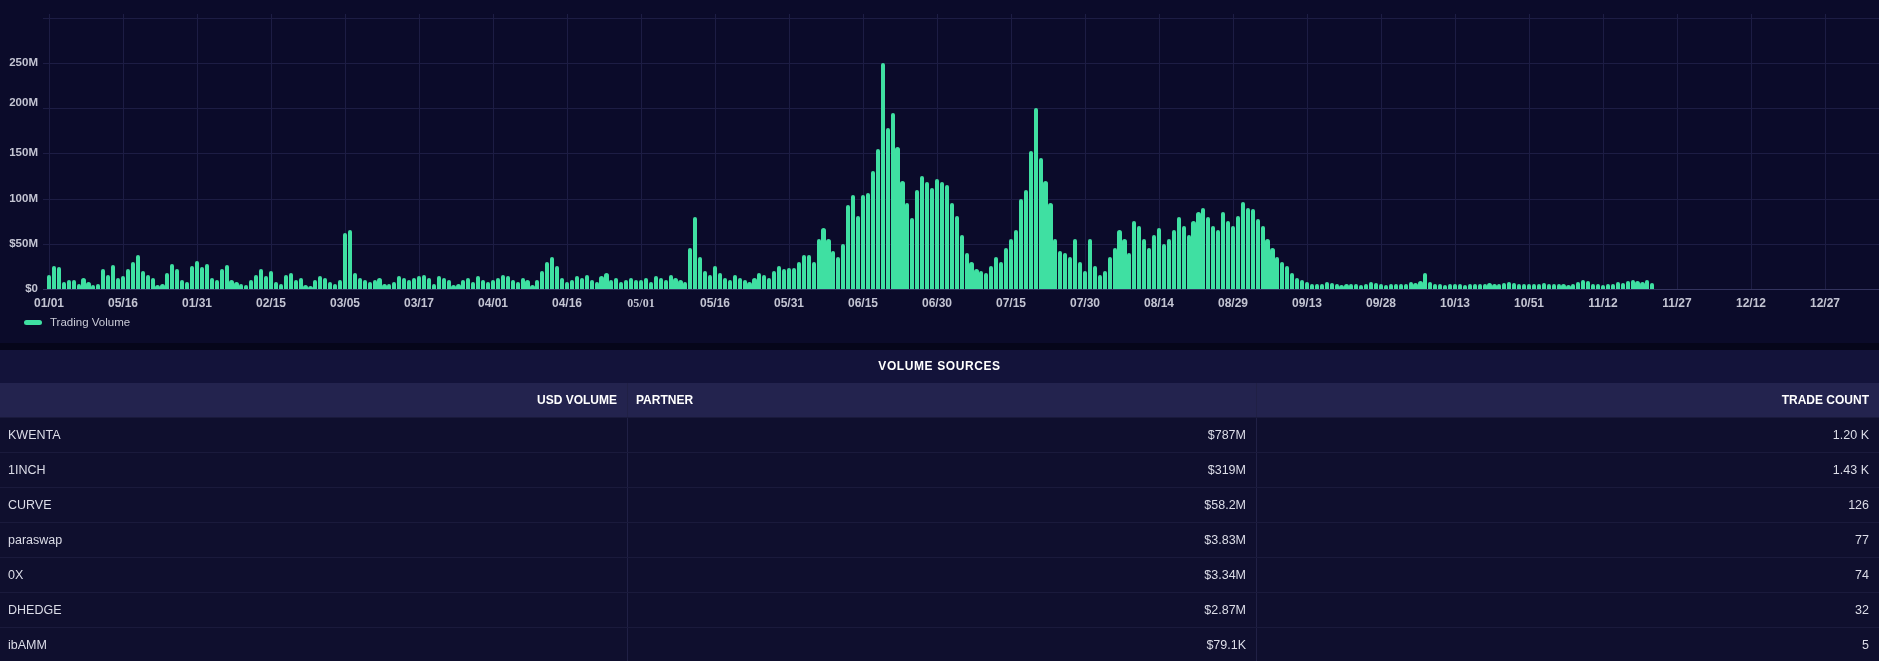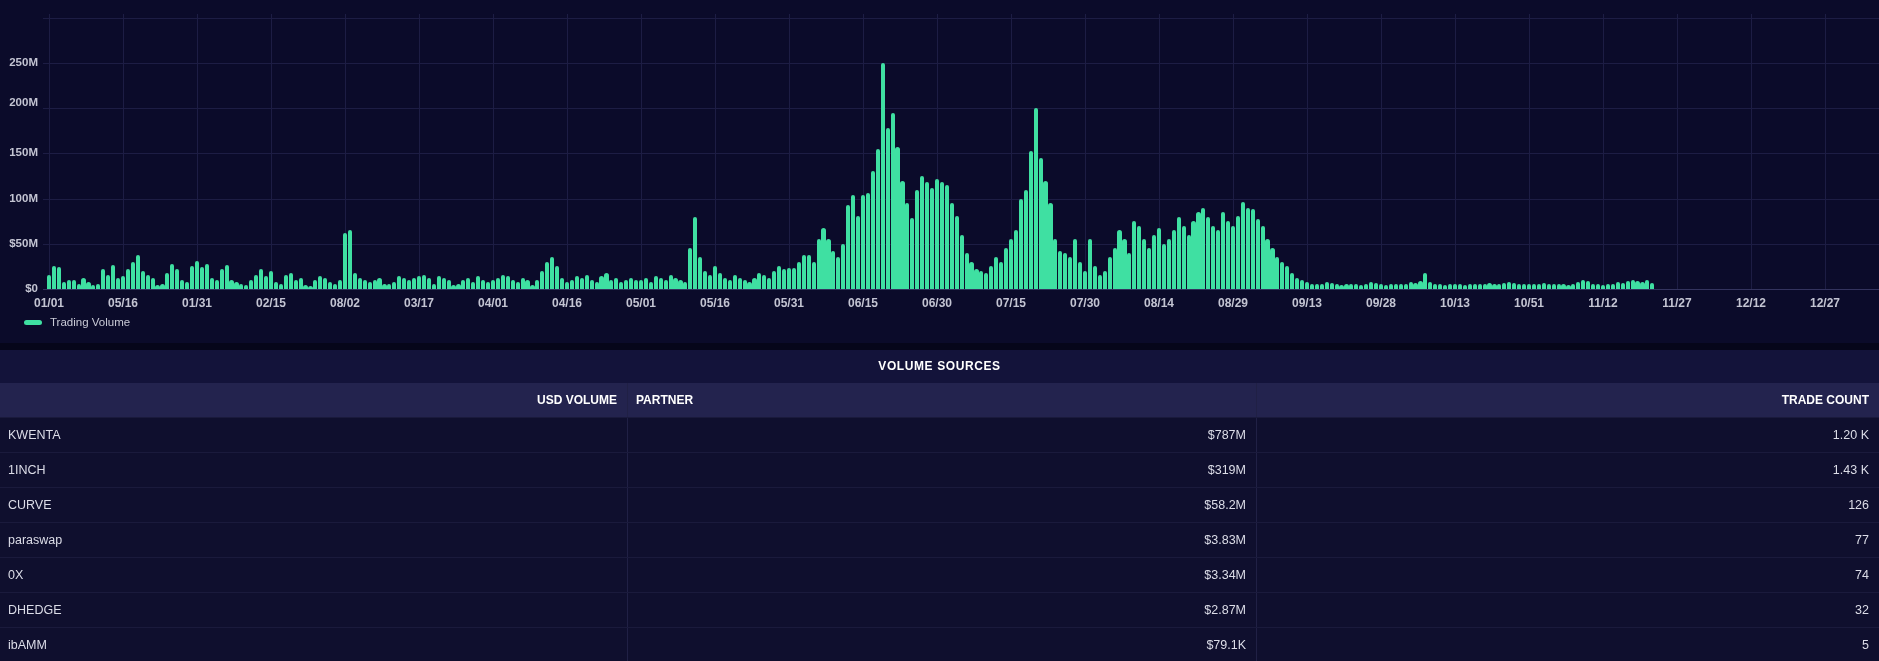"08/02" div.xlab { text: 08/02 -> 03/05 }
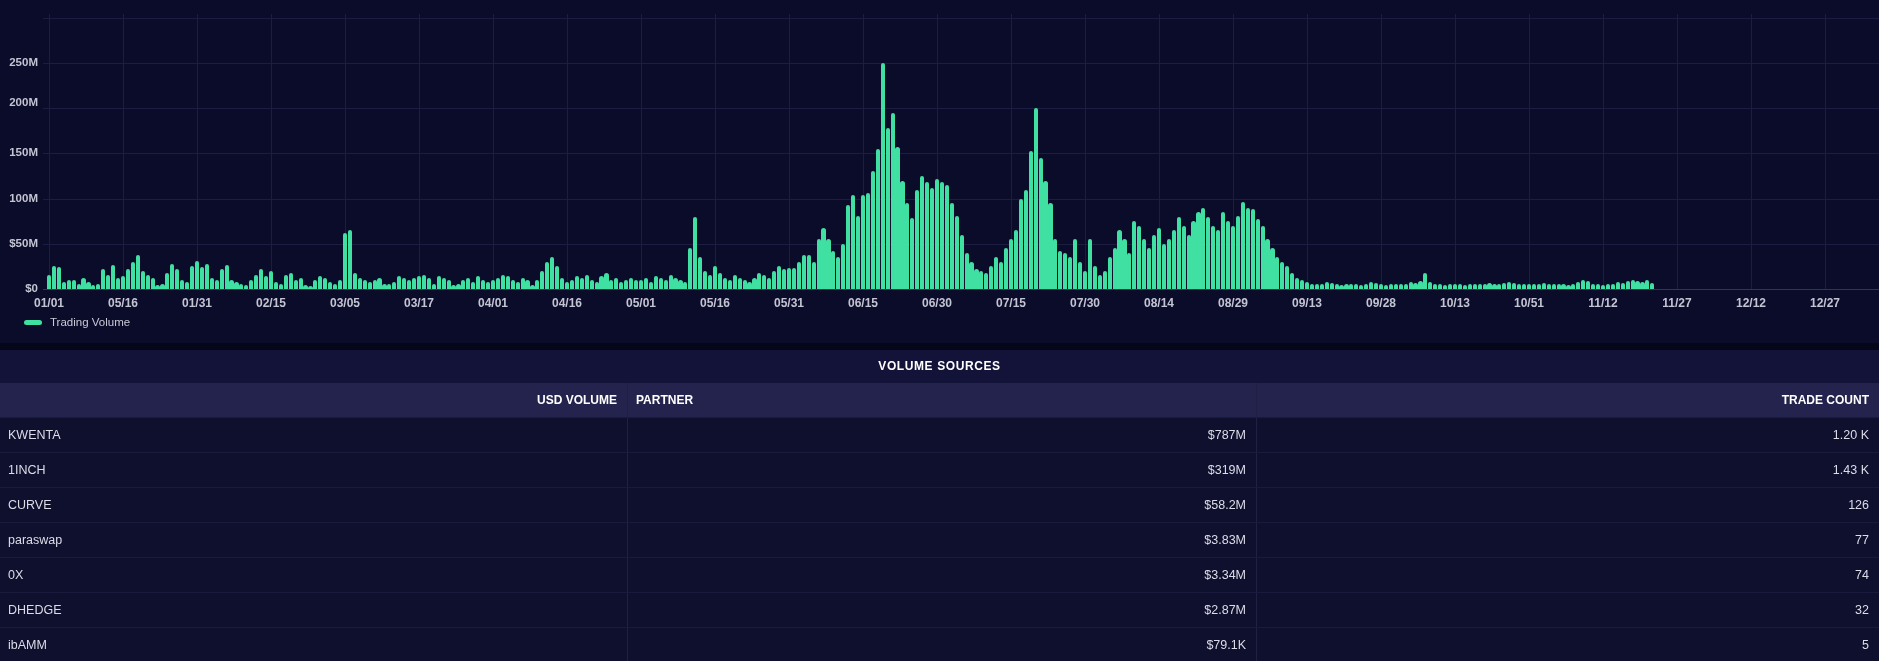"05/01" div.xlab { font-family: none -> Liberation Serif, serif }
